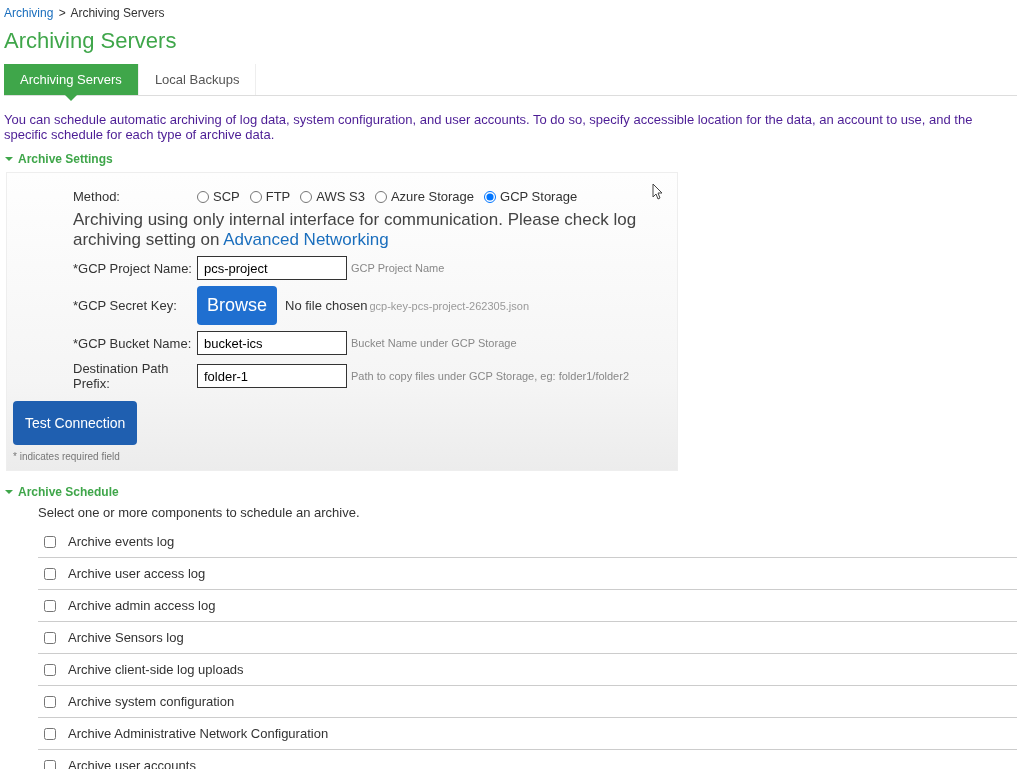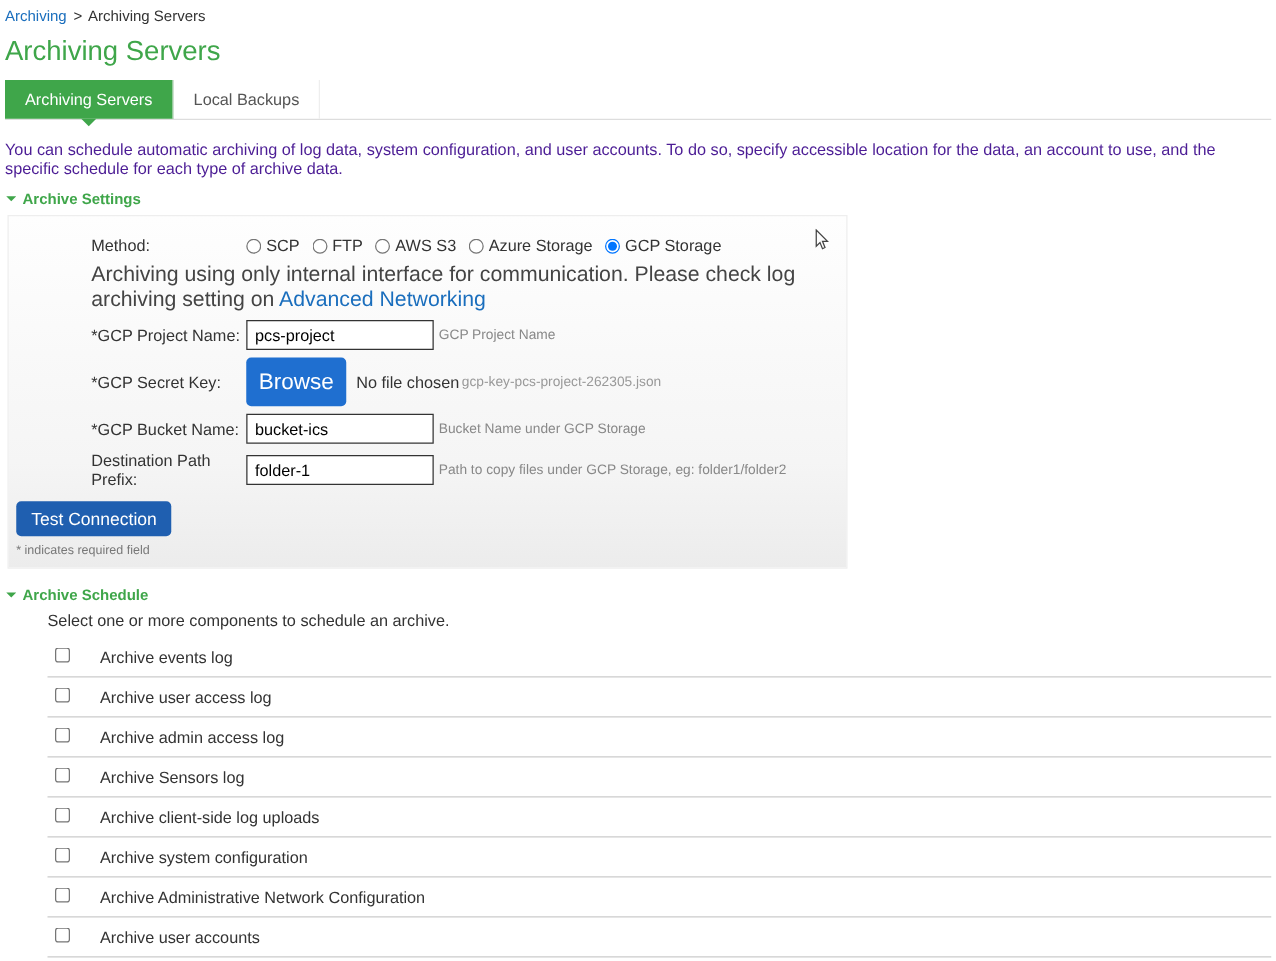"Test Connection" .btn-primary { height: 28px -> 44px }
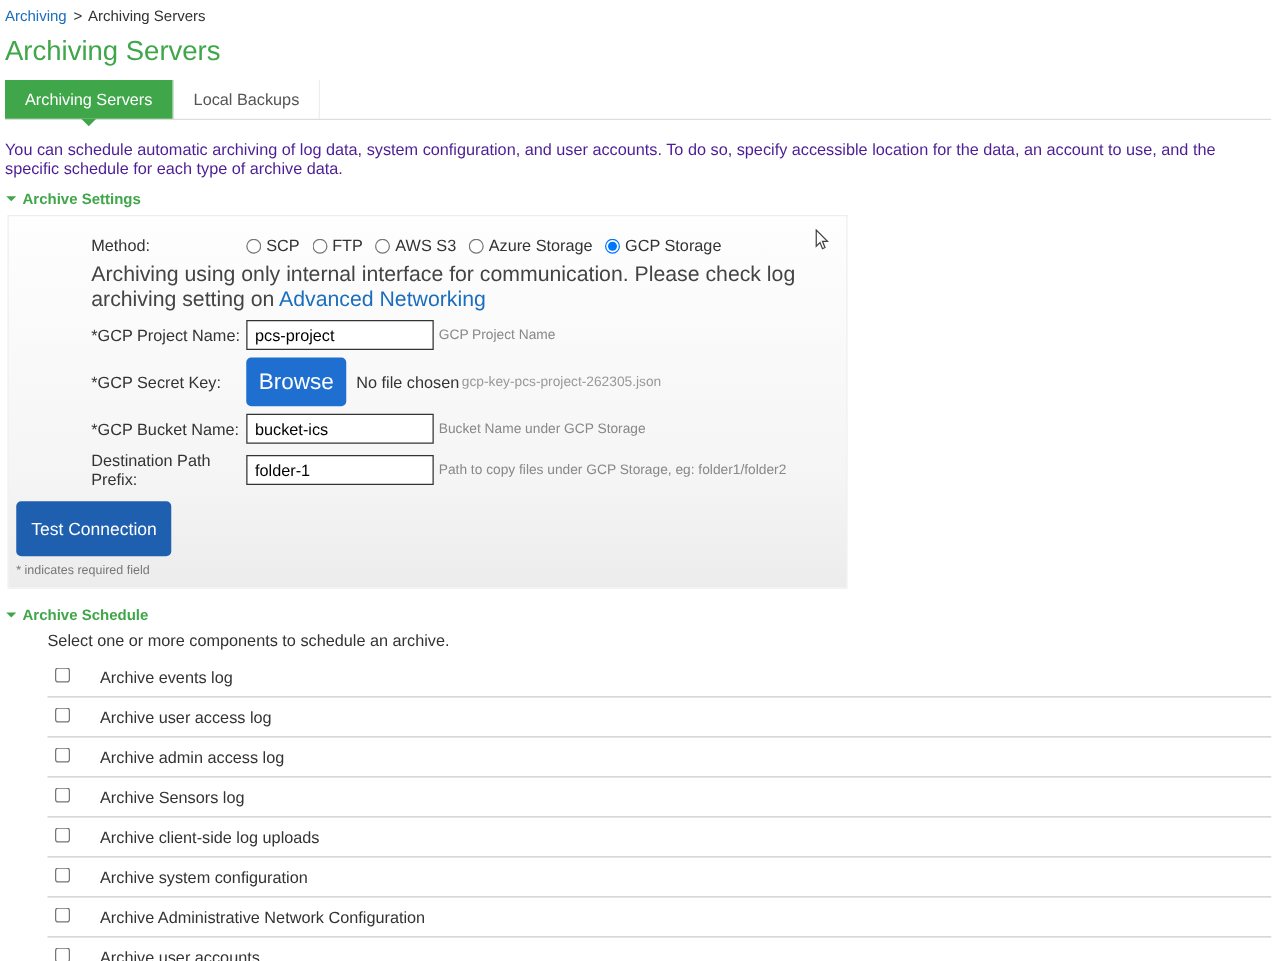"Archive events log" .schedule-item { align-items: flex-start -> center; gap: 24px -> 12px }
